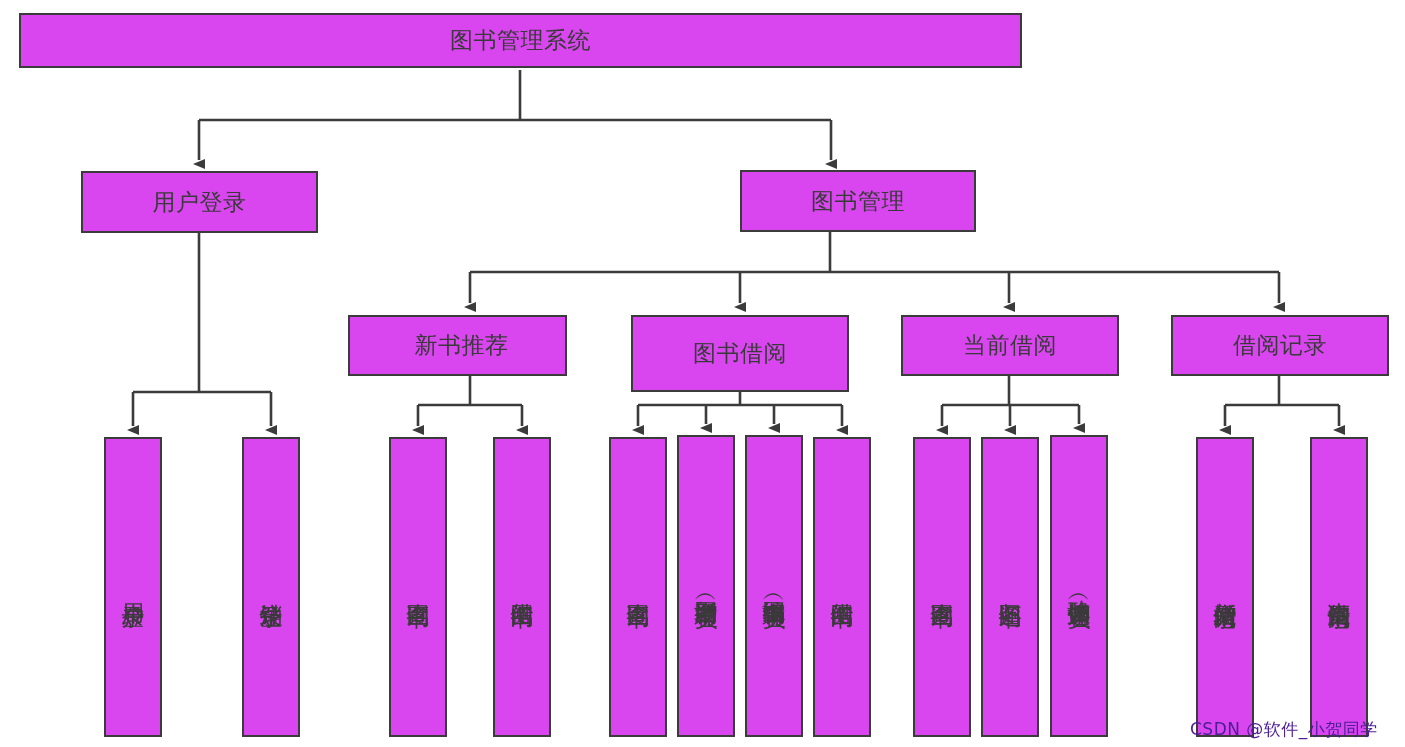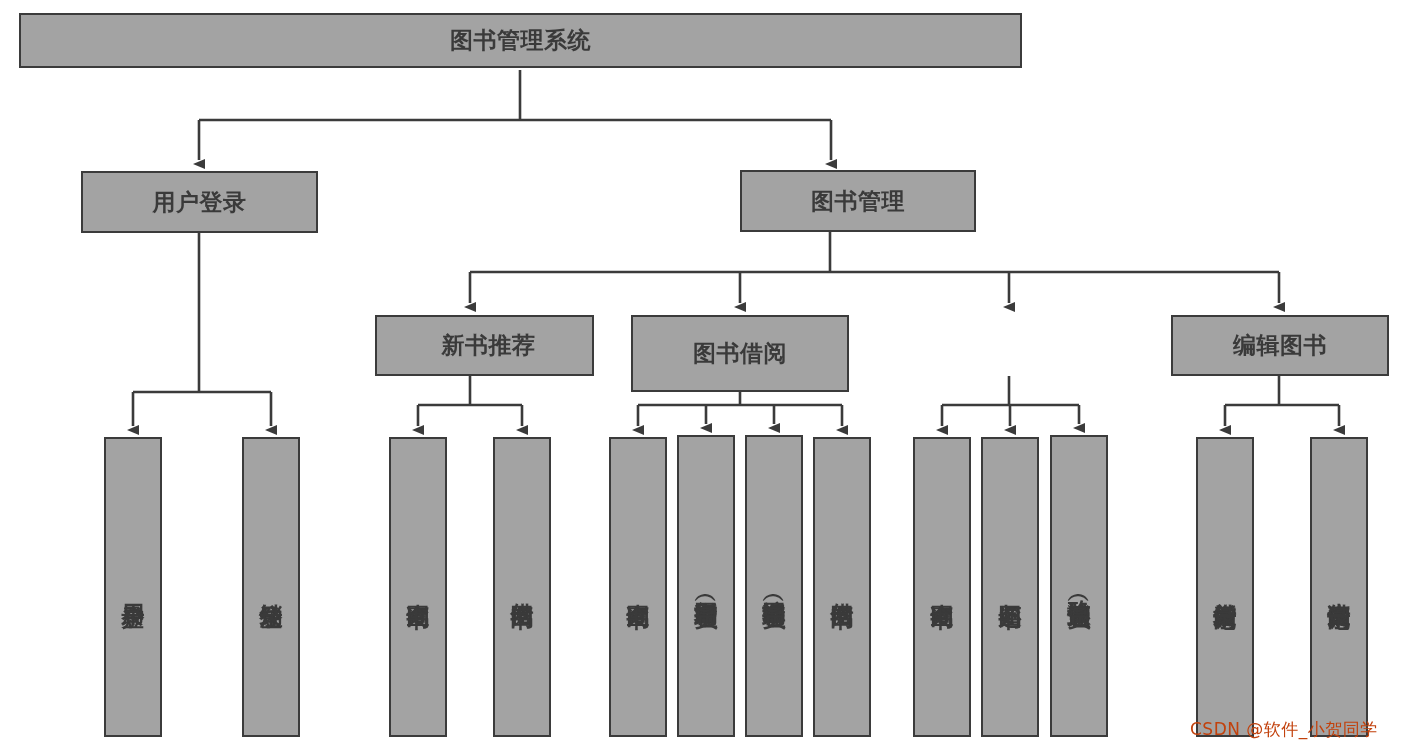"图书管理系统" .node { background: #a3a3a3 -> #d946ef; font-weight: bold -> none }
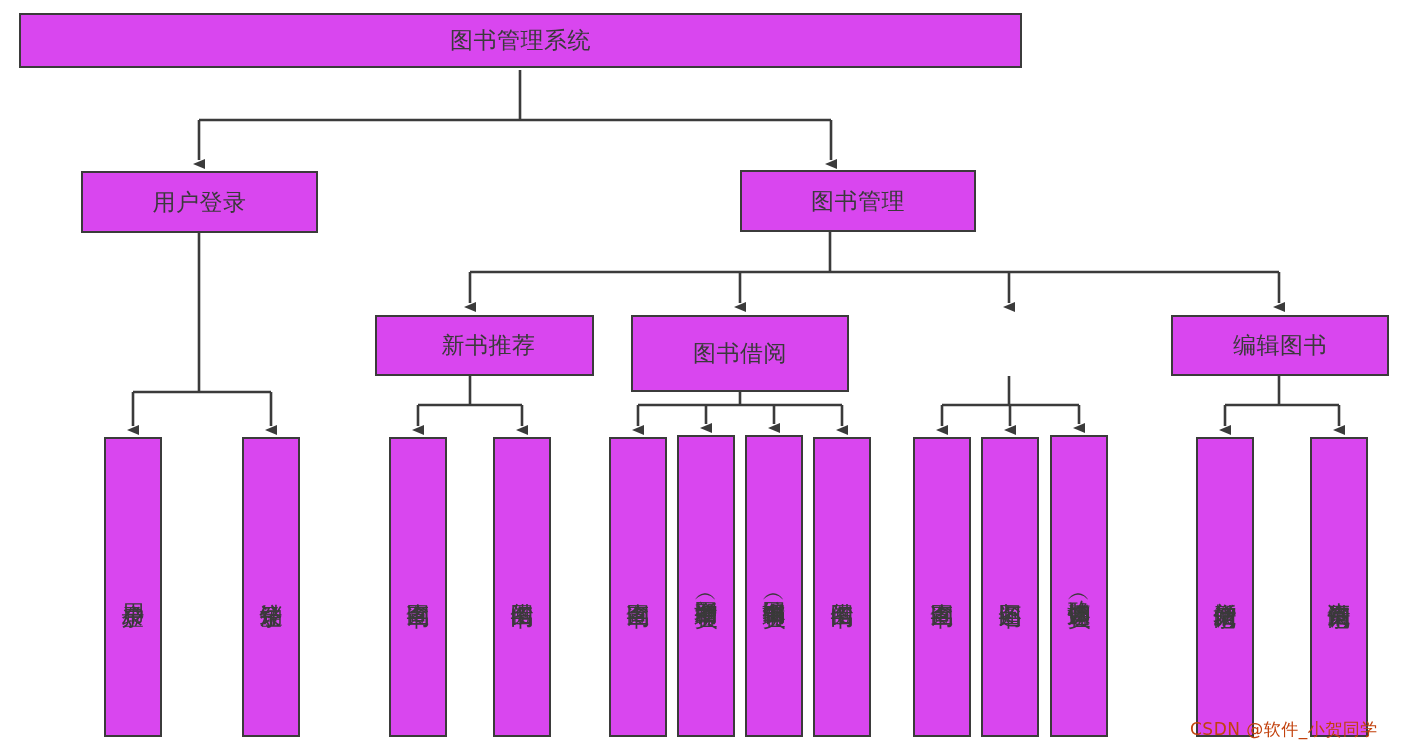"新书推荐" div.node { left: 375px -> 348px }
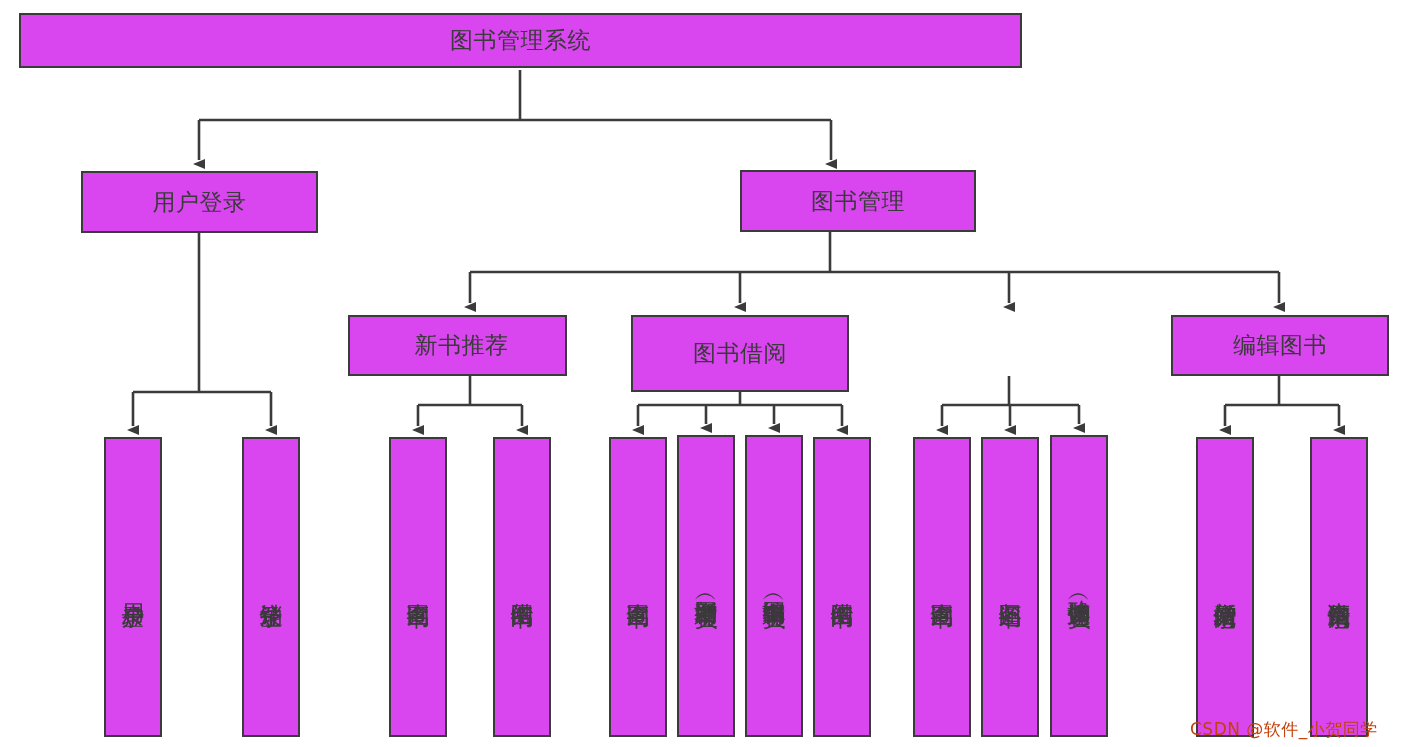"当前借阅" div.node { html: none -> <div> <span>当前借阅</span> </div> }
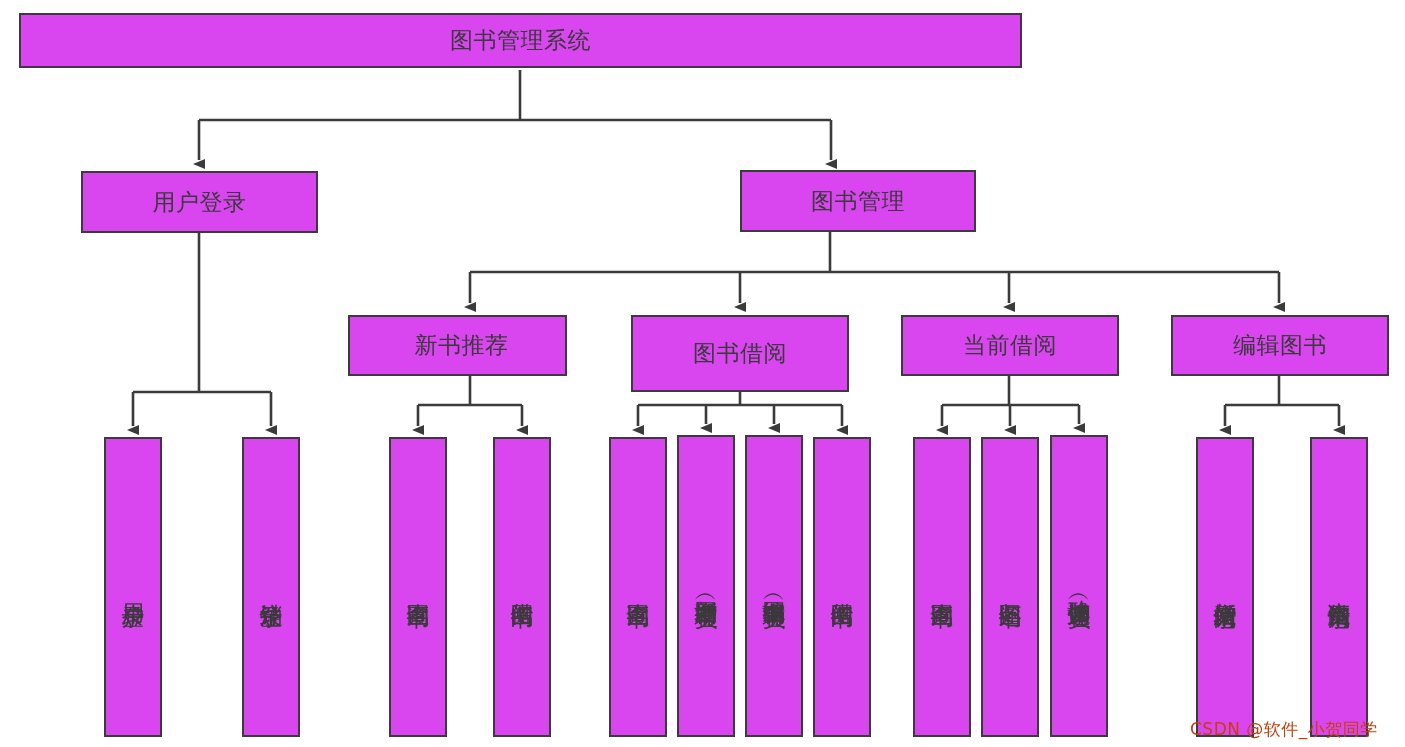"编辑图书" span { text: 编辑图书 -> 借阅记录 }
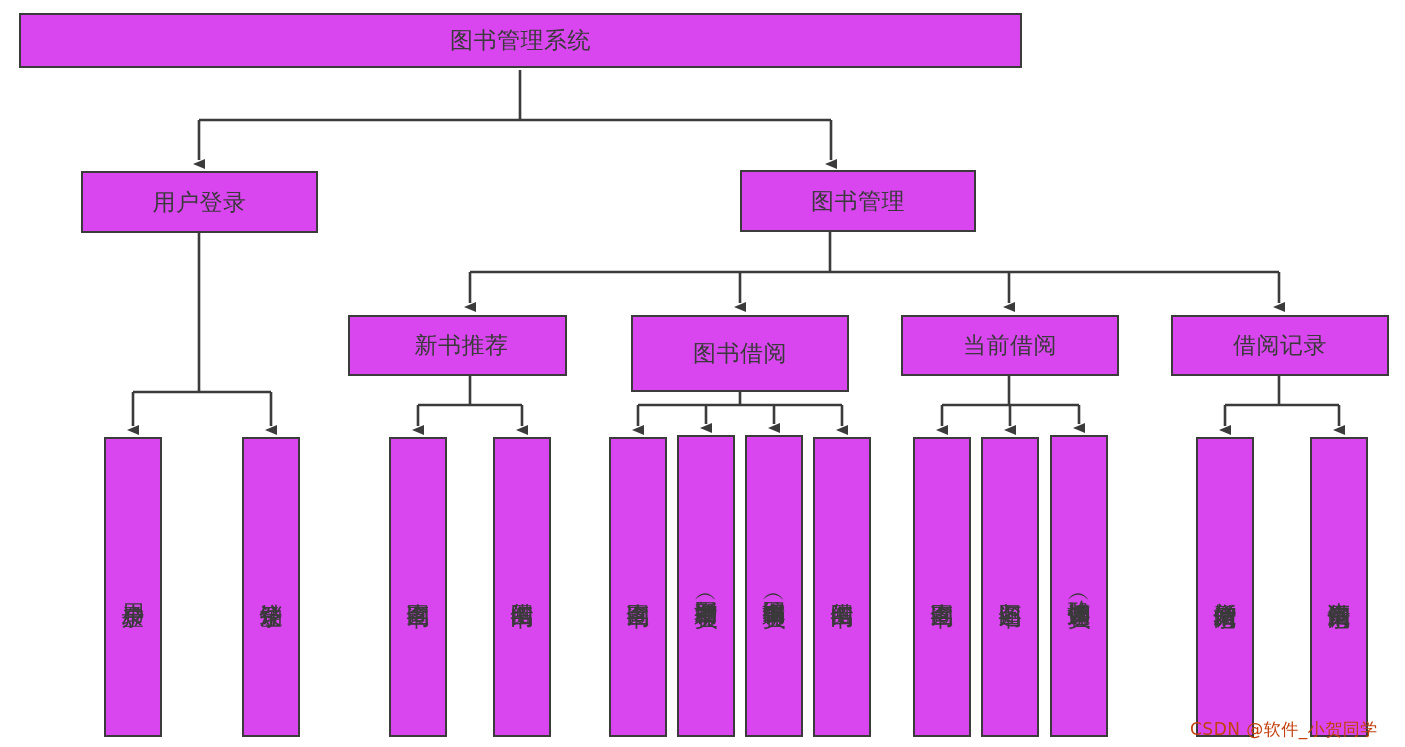"CSDN @软件_小贺同学" .watermark { color: #c2410c -> #4c1d95 }
